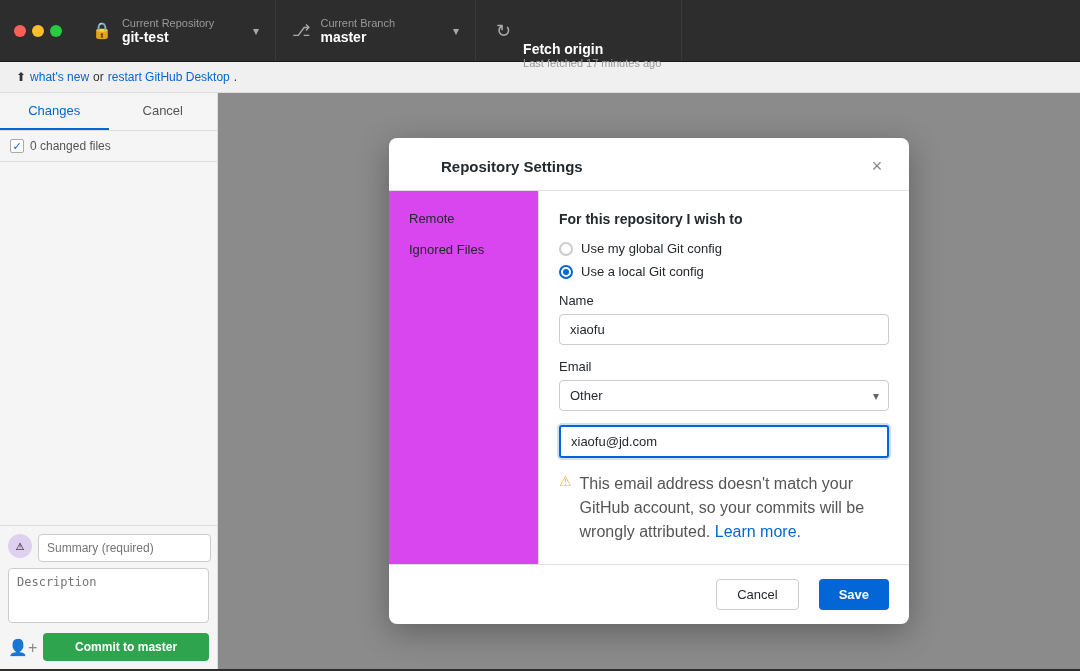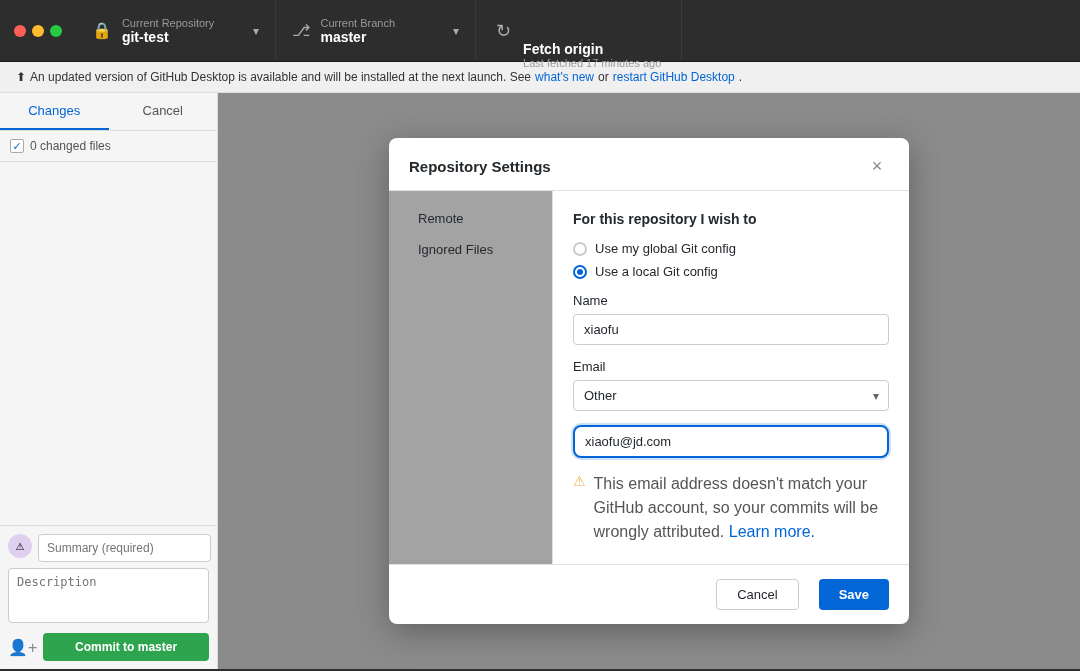"An updated version of GitHub" span { html: <span>An updated version of GitHub Desktop is available and will be installed at the next launch. See </span> -> none }
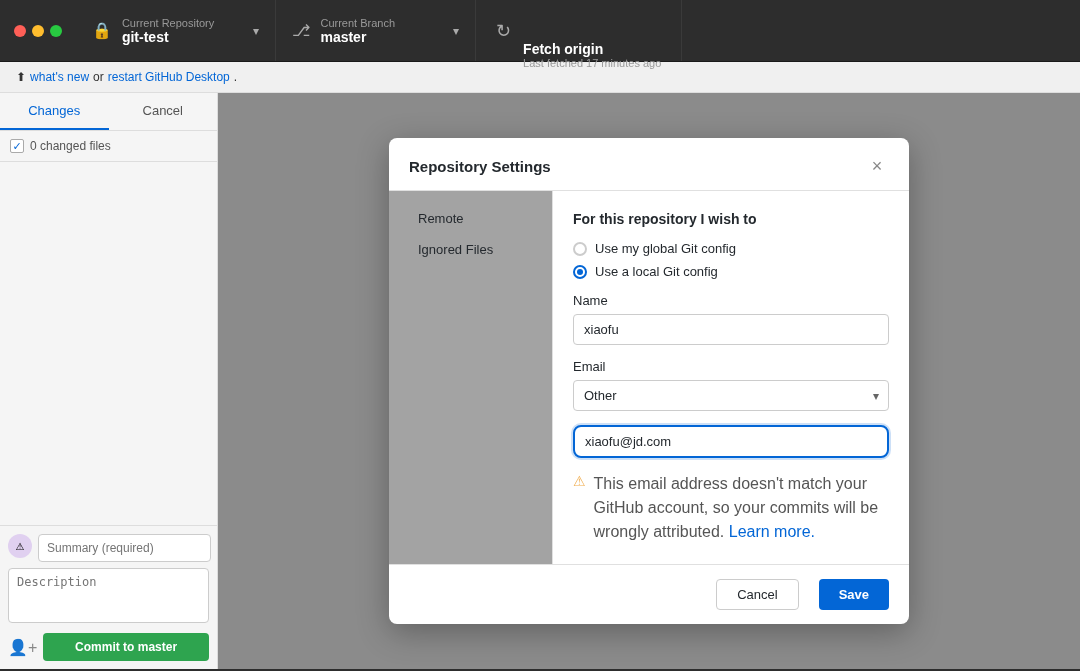"Repository Settings" .dialog-title { margin-left: none -> 32px }
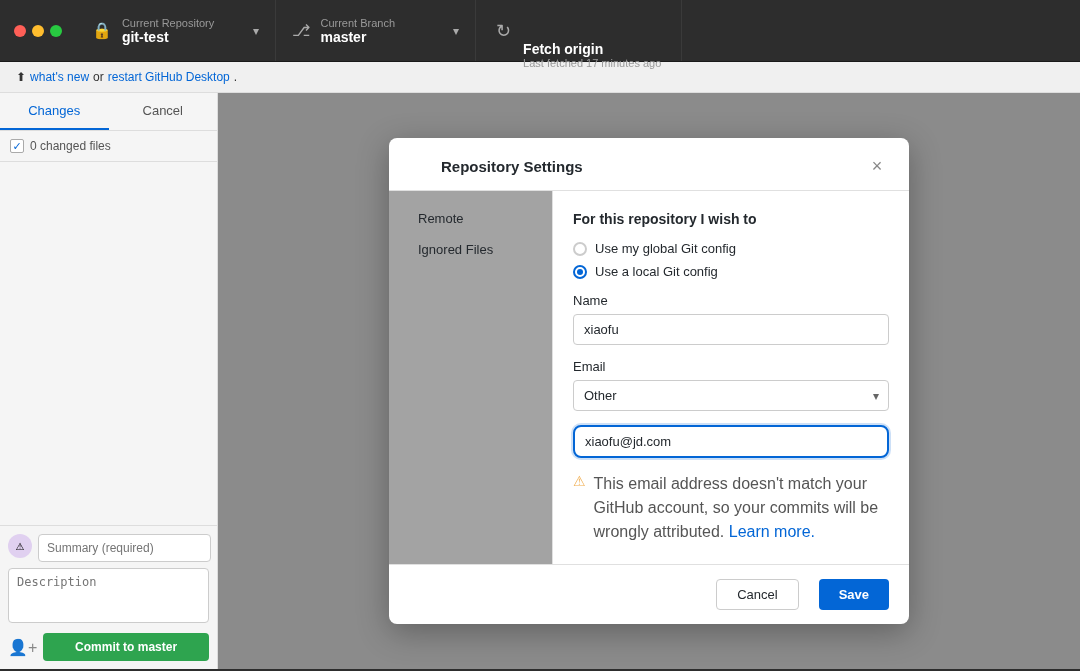"Remote" .dialog-nav { background: #a3a3a3 -> #d946ef; padding: 12px 9px -> 12px 0; width: 164px -> 150px }
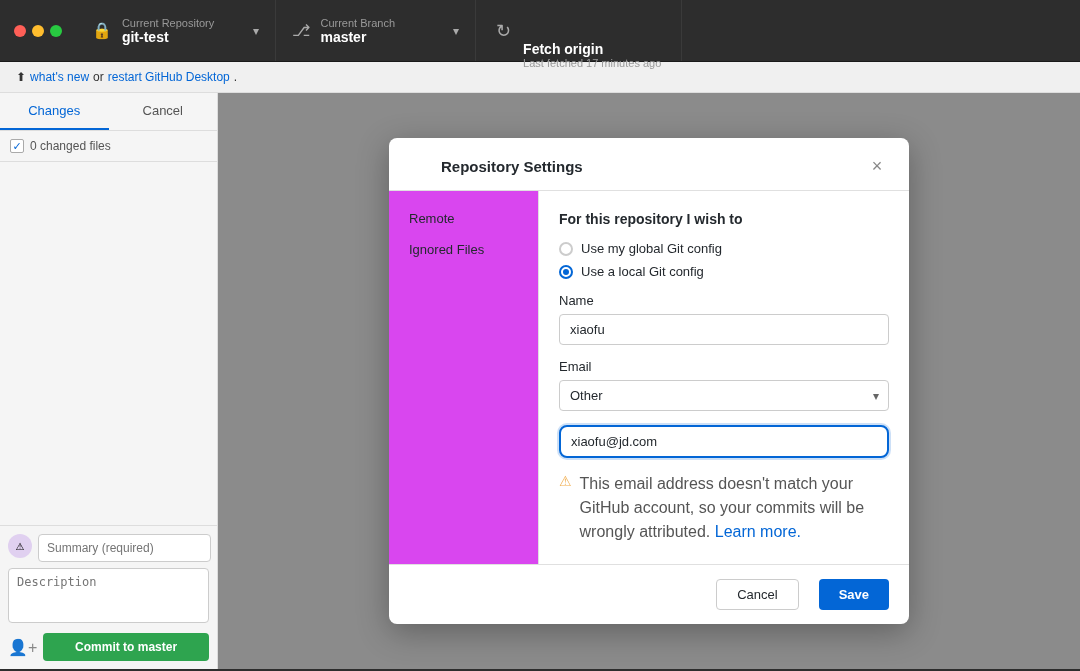"xiaofu@jd.com" .email-input-highlighted { border-radius: 8px -> 3px }
